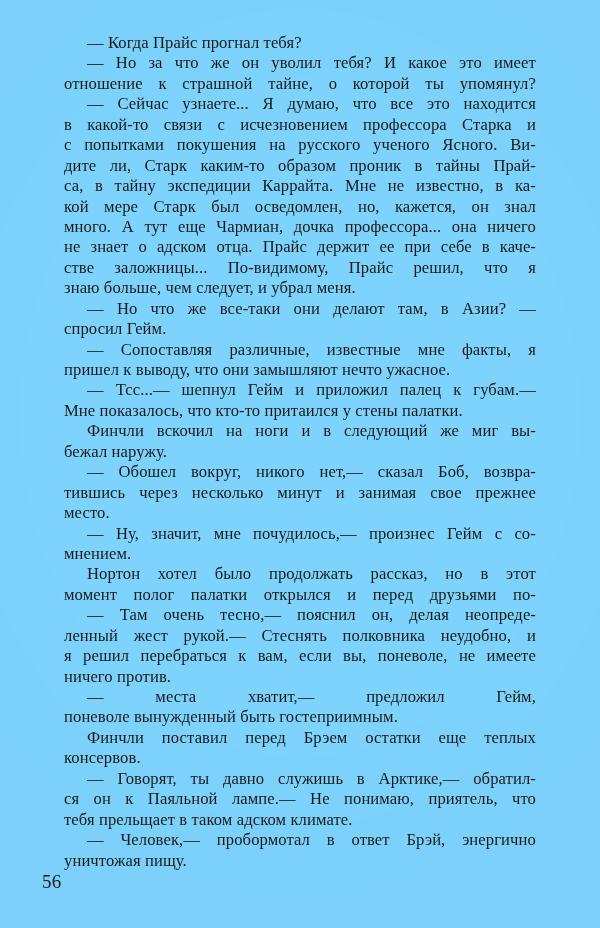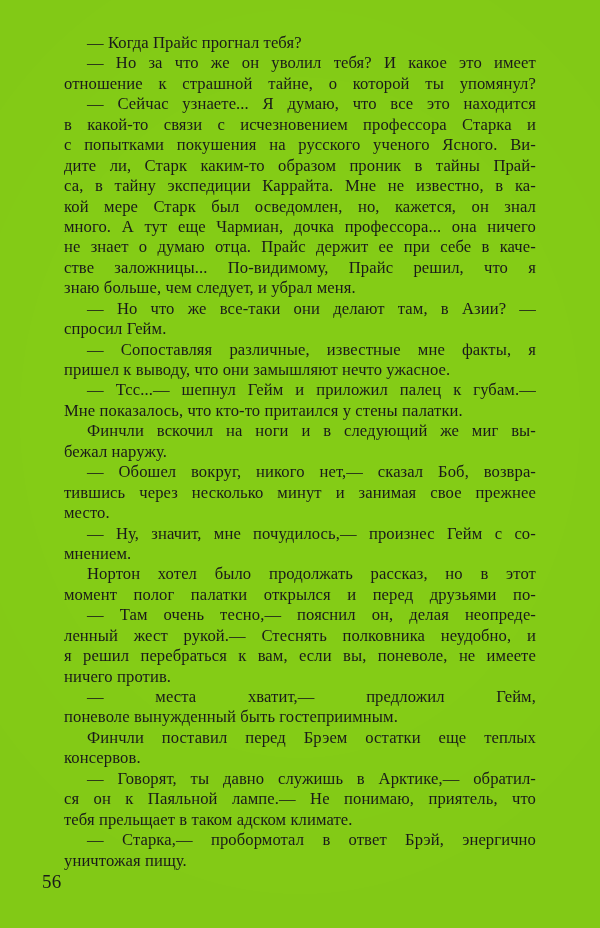"— Когда Прайс прогнал тебя?" .page { background: #84cc16 -> #7dd3fc }
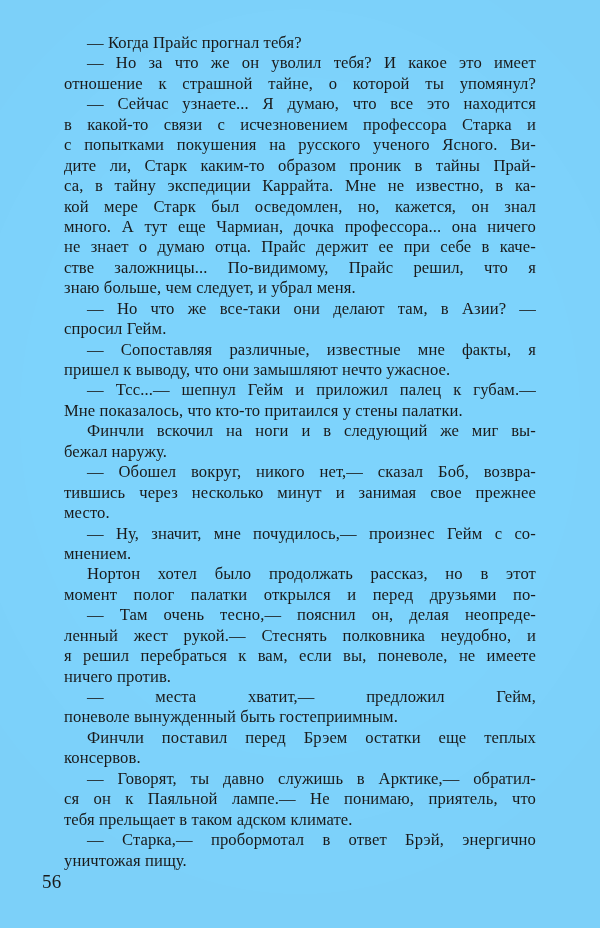"думаю" span { text: думаю -> адском }
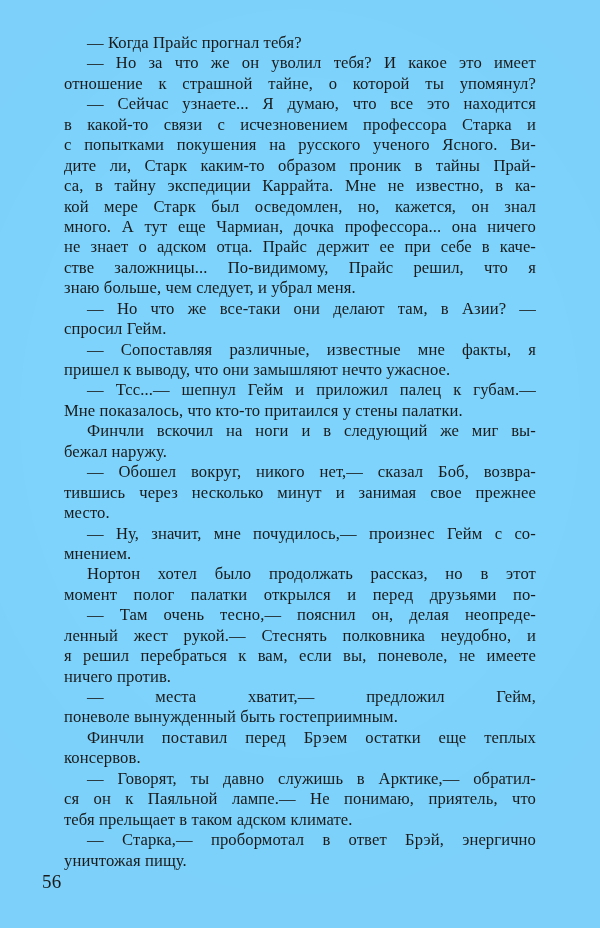"Старка,—" span { text: Старка -> Человек }
